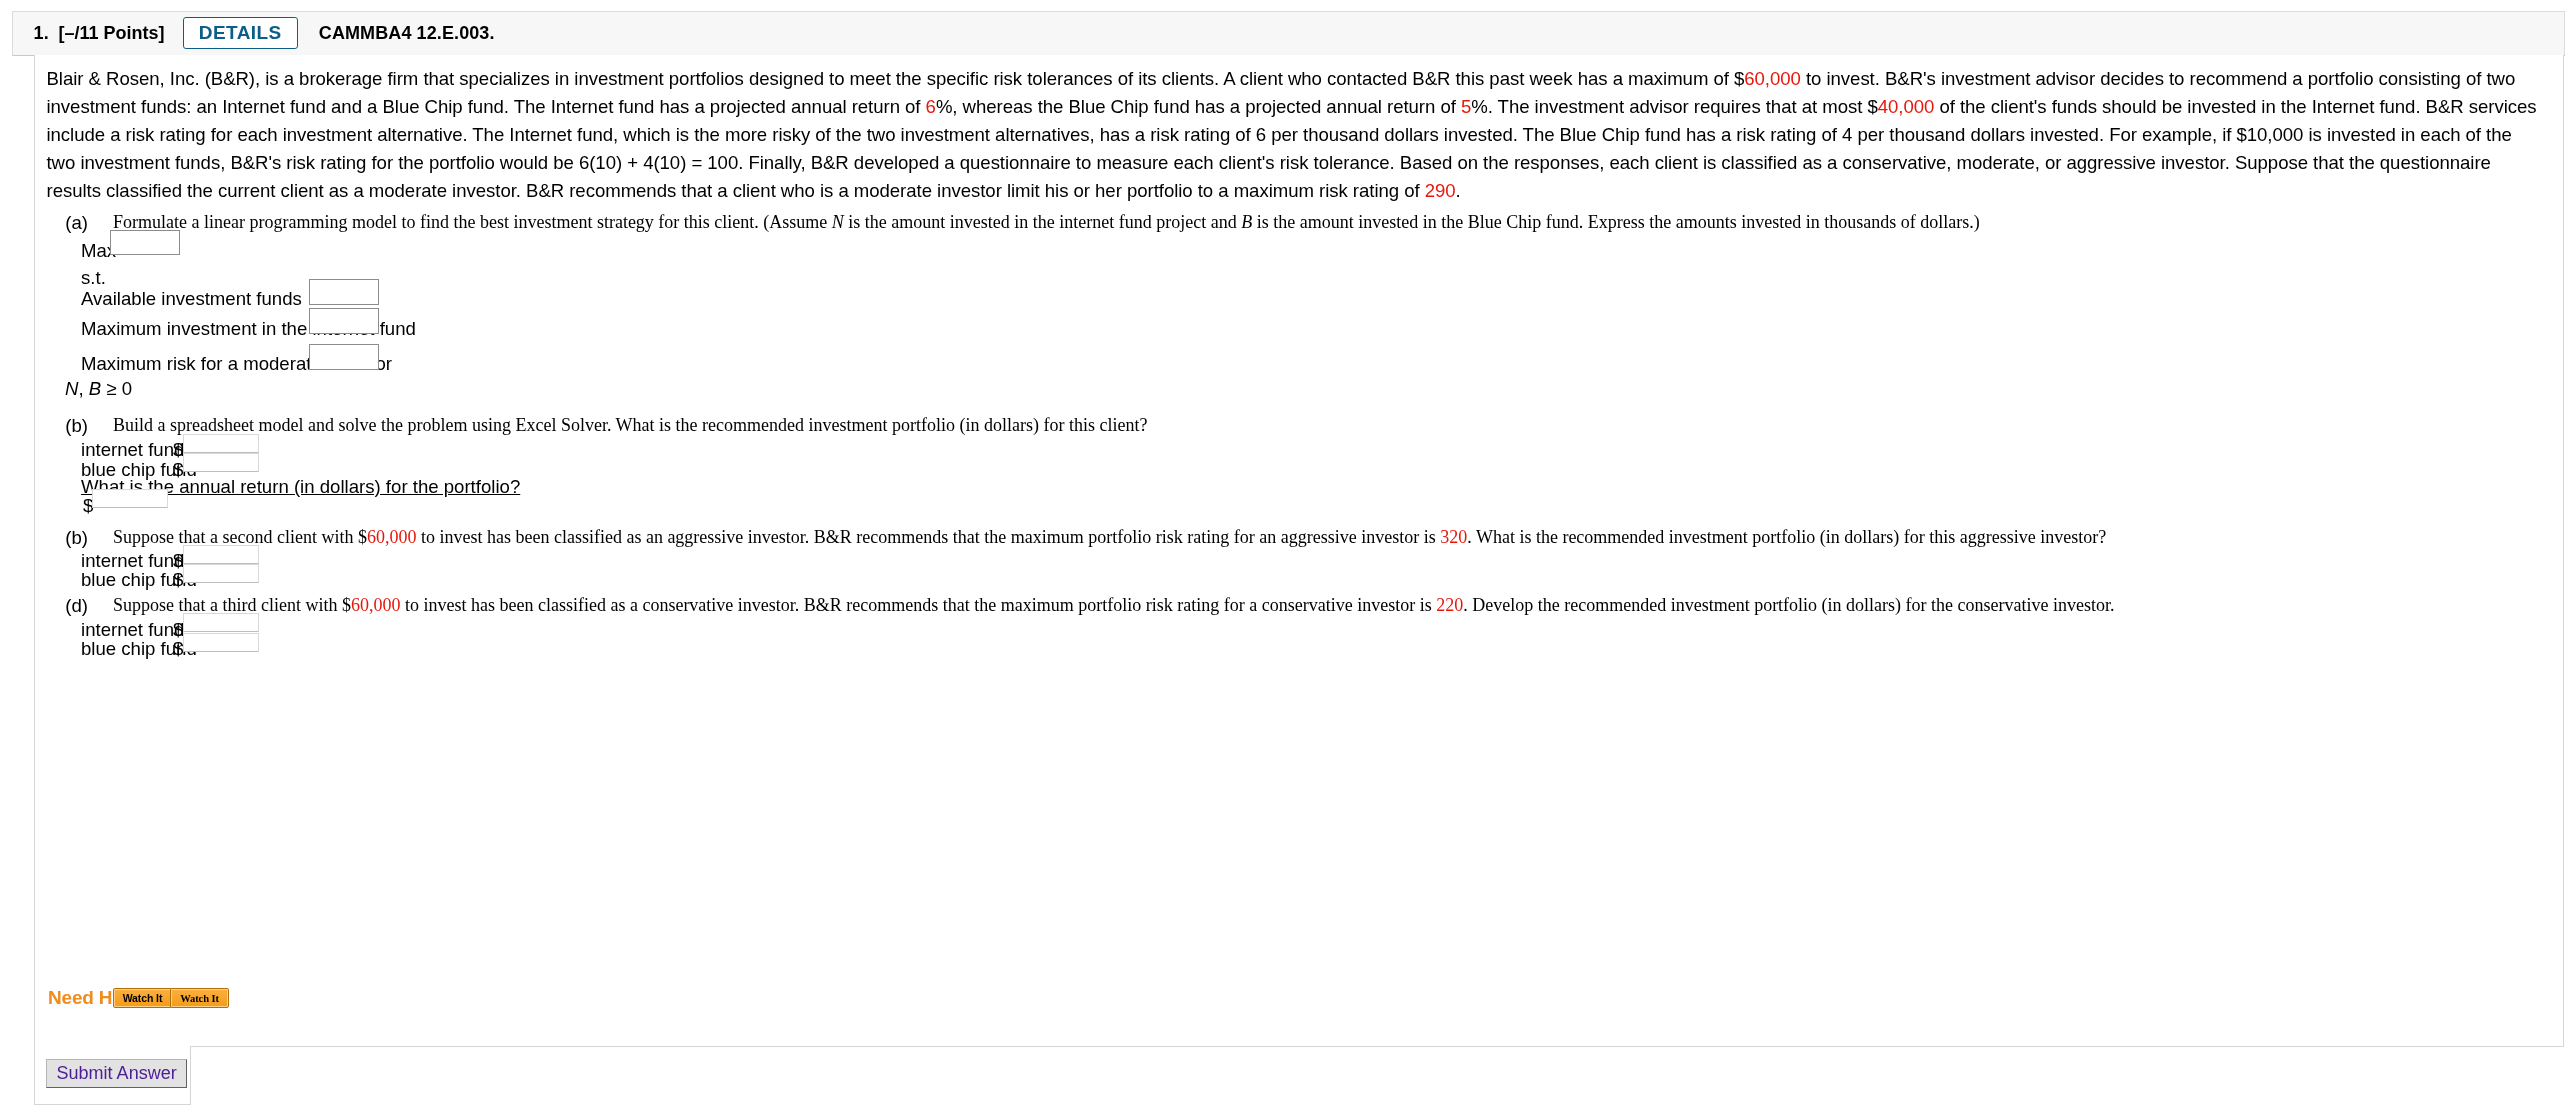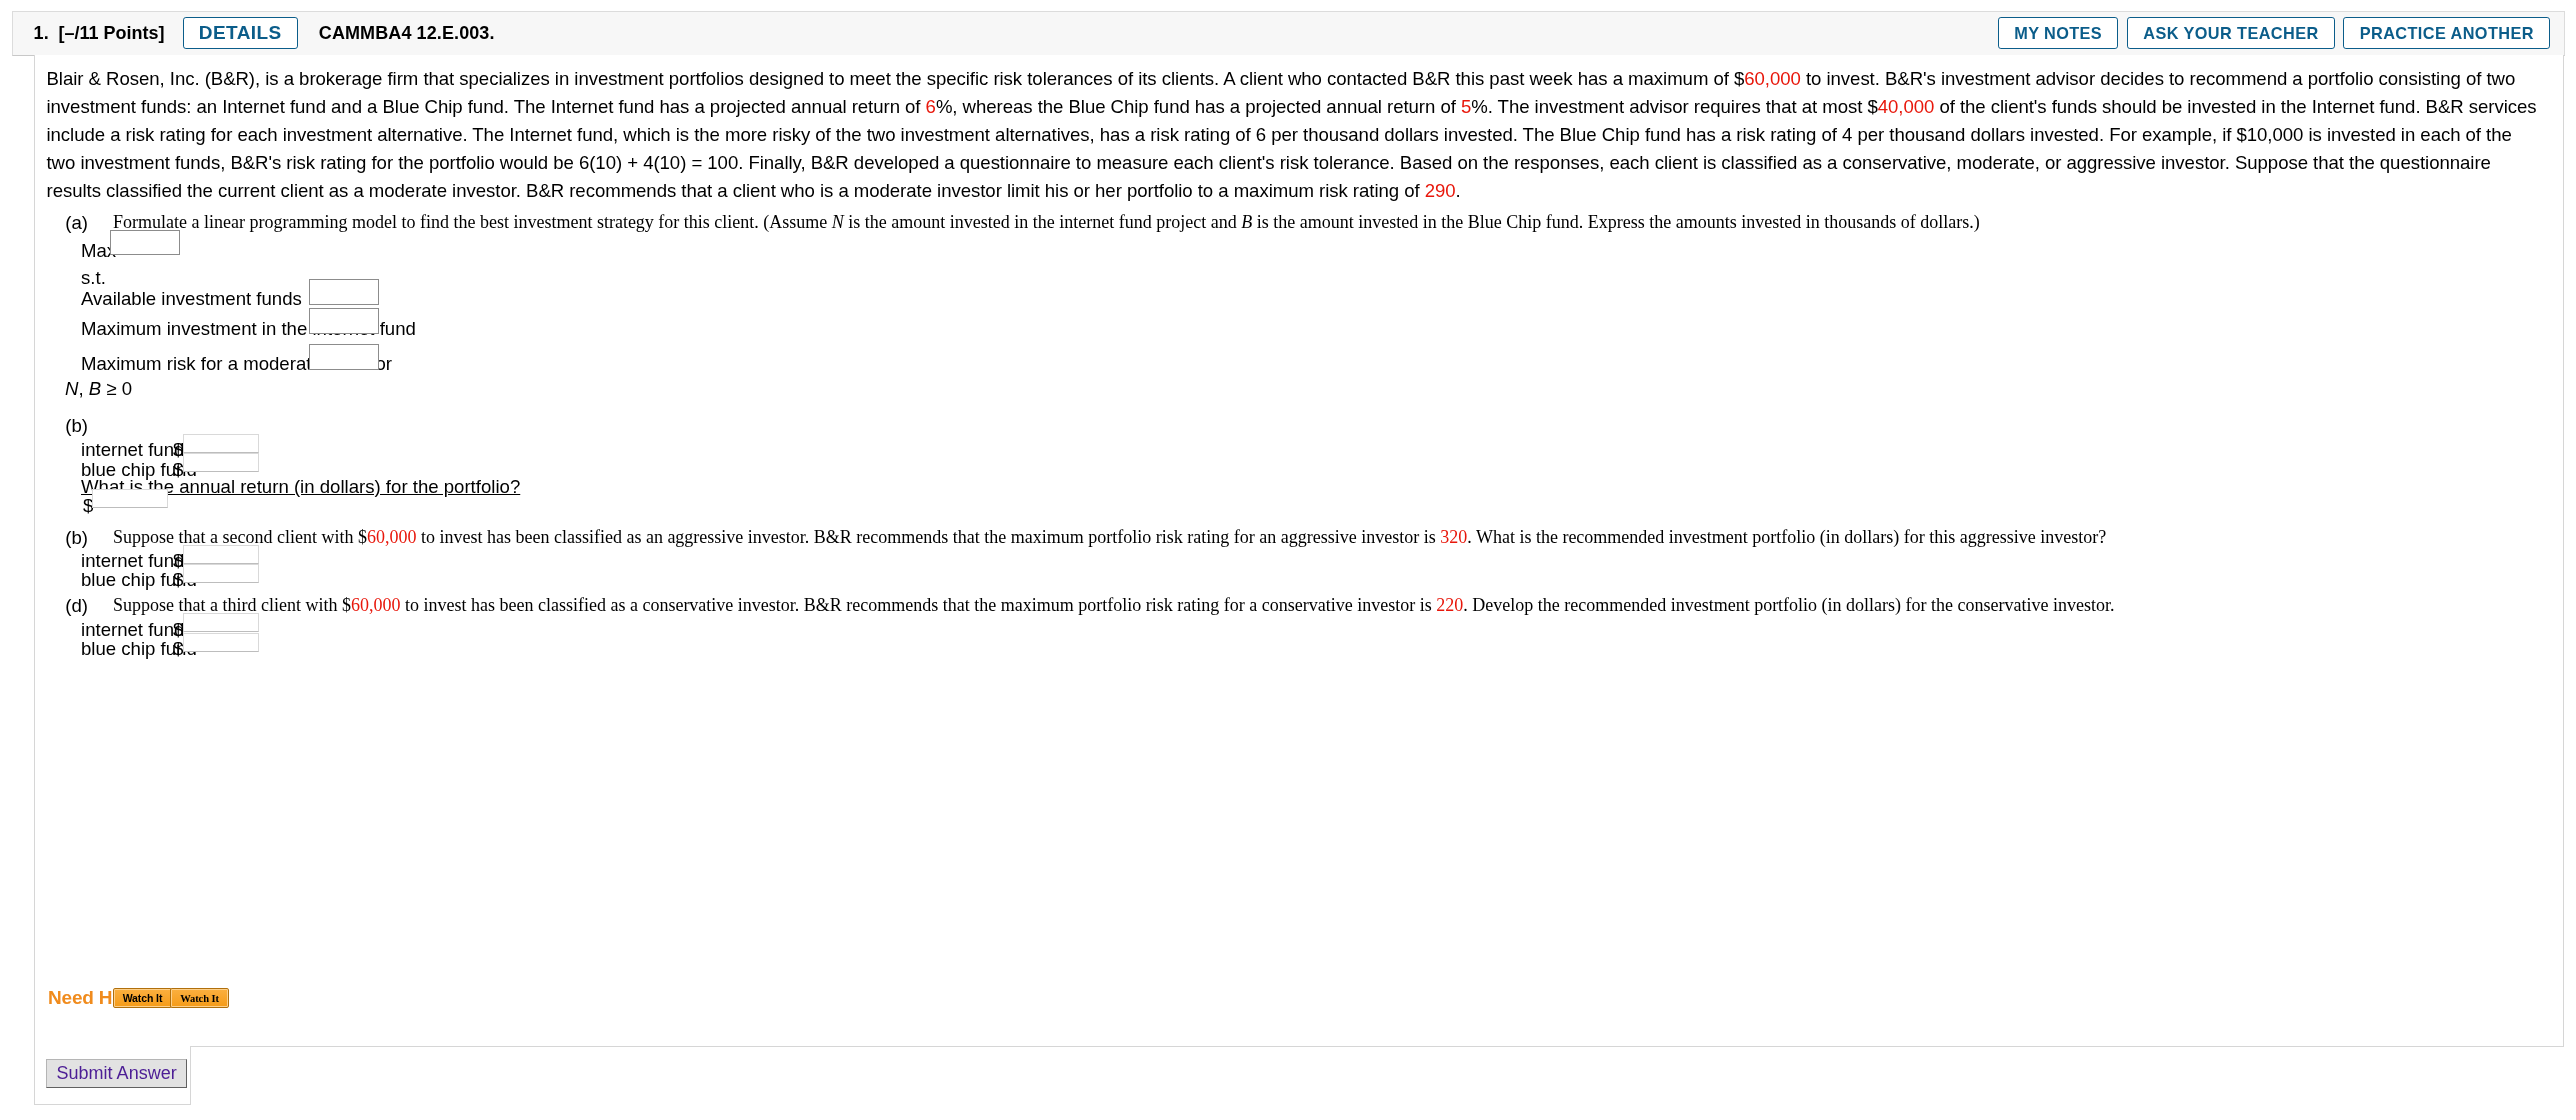"MY NOTES" div.header-right { html: <div> <div>MY NOTES</div> <div>ASK YOUR TEACHER</div> <div>PRACTICE ANOTHER</div> </div> -> none }
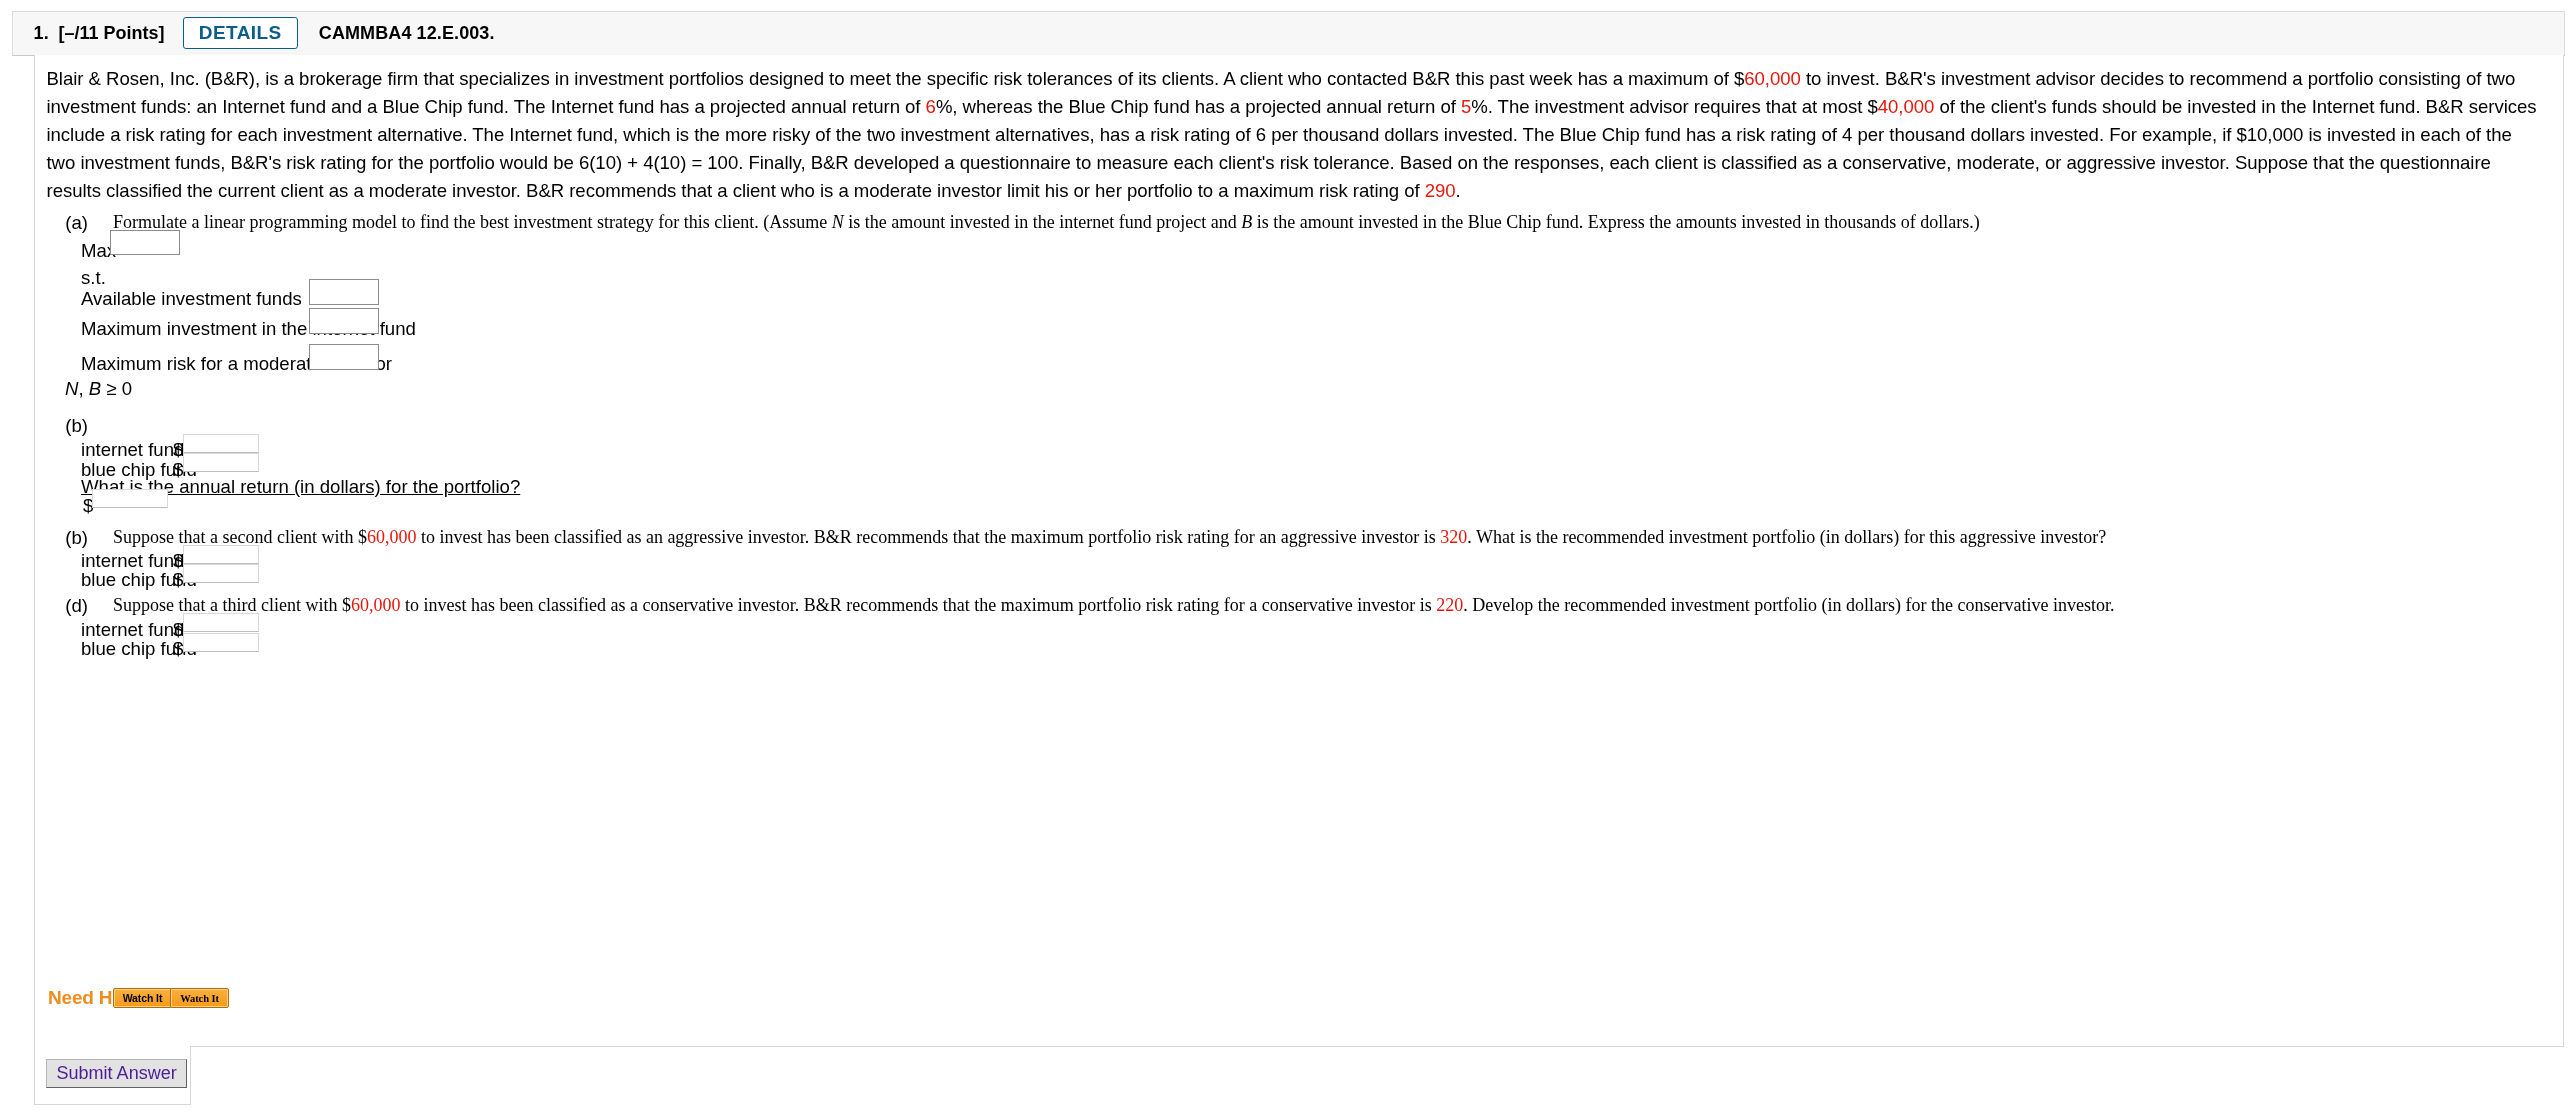"Build a spreadsheet model and" div.ptext { html: none -> <div>Build a spreadsheet model and solve the problem using Excel Solver. What is the recommended investment portfolio (in dollars) for this client?</div> }
